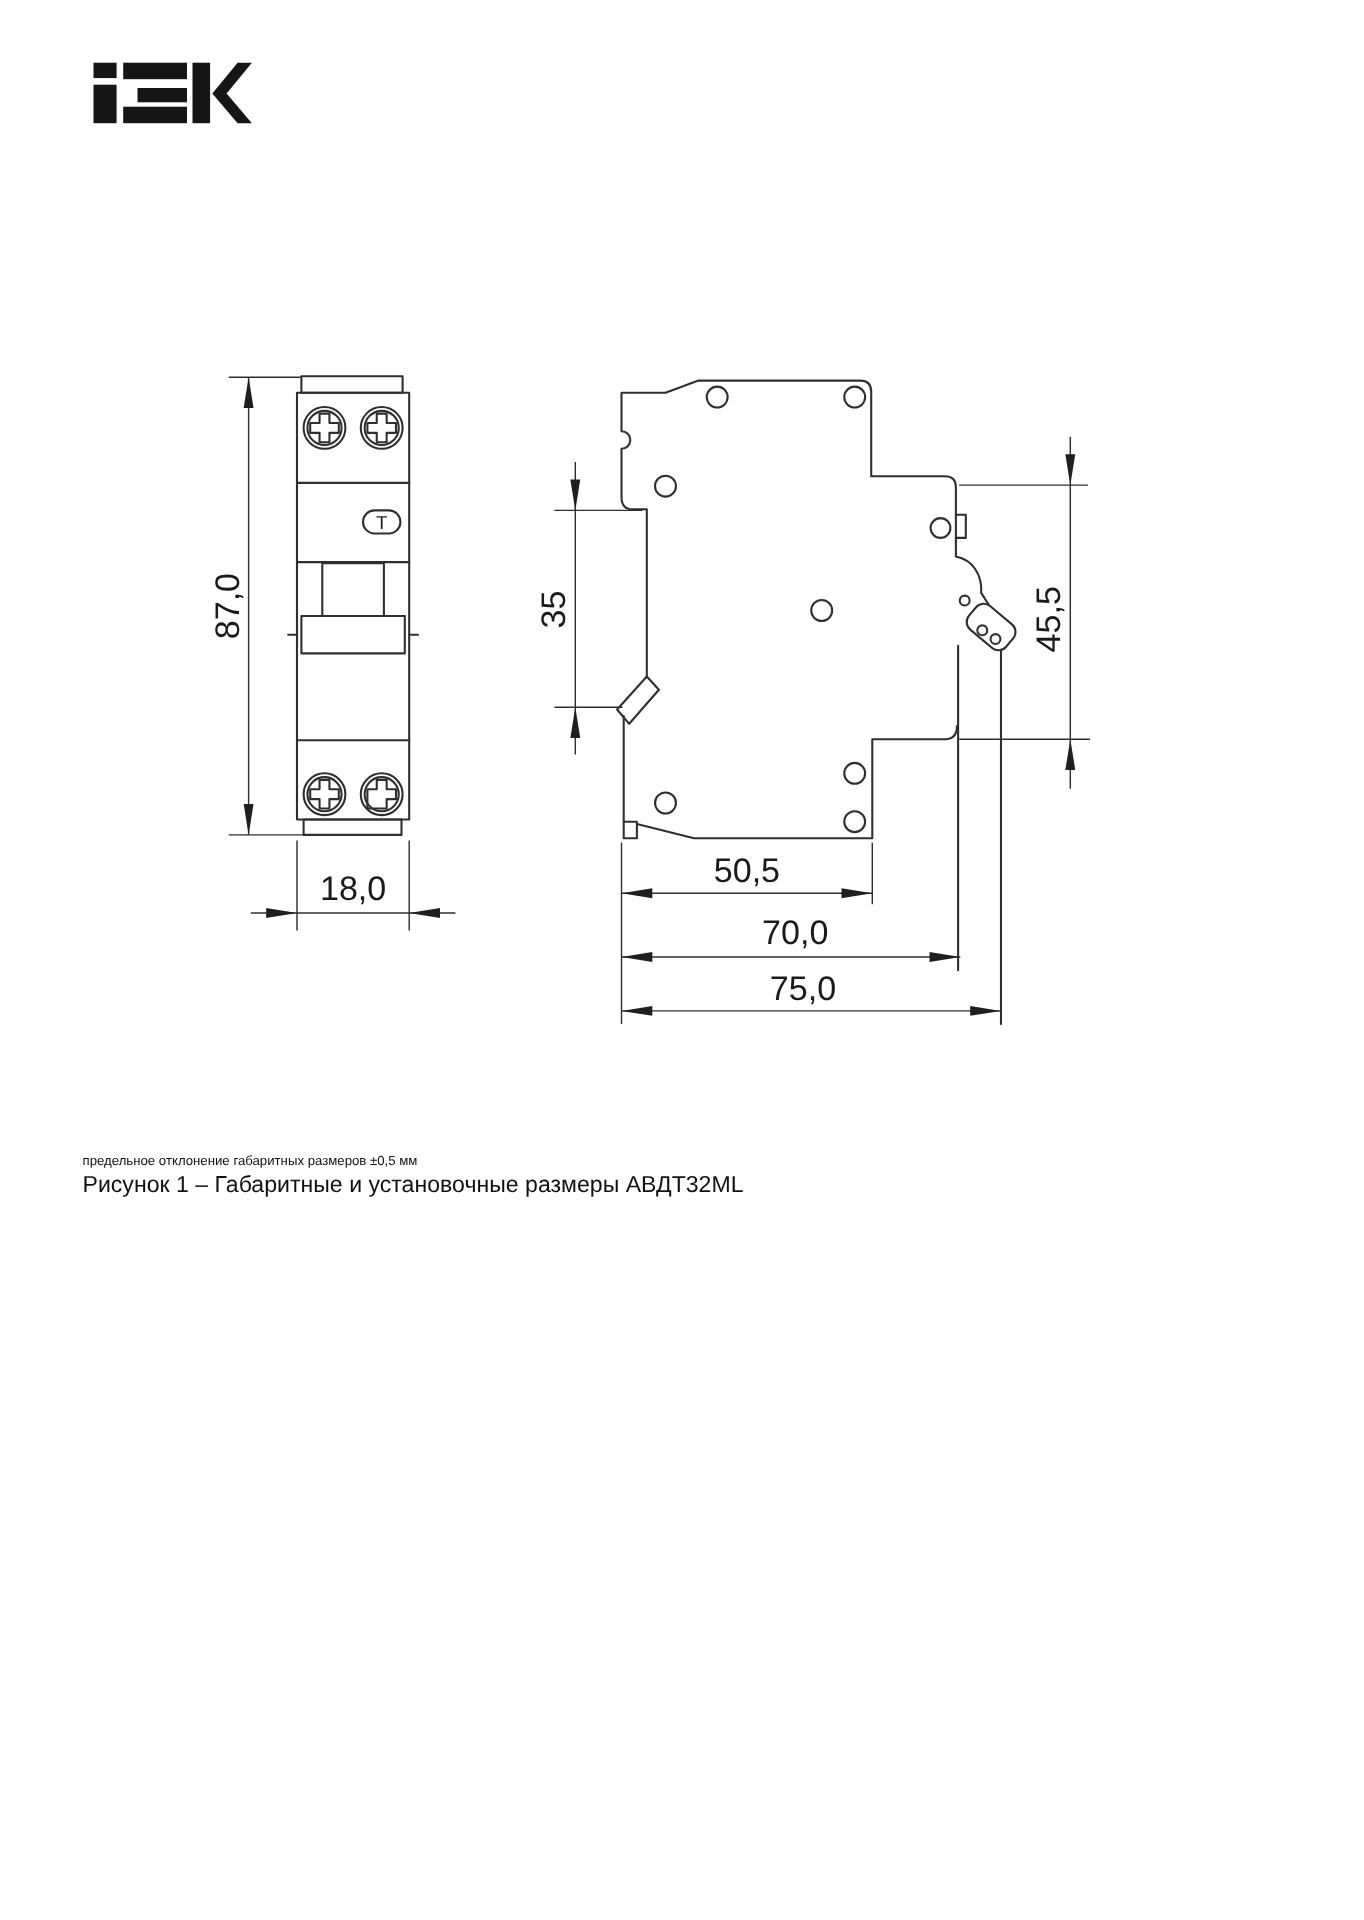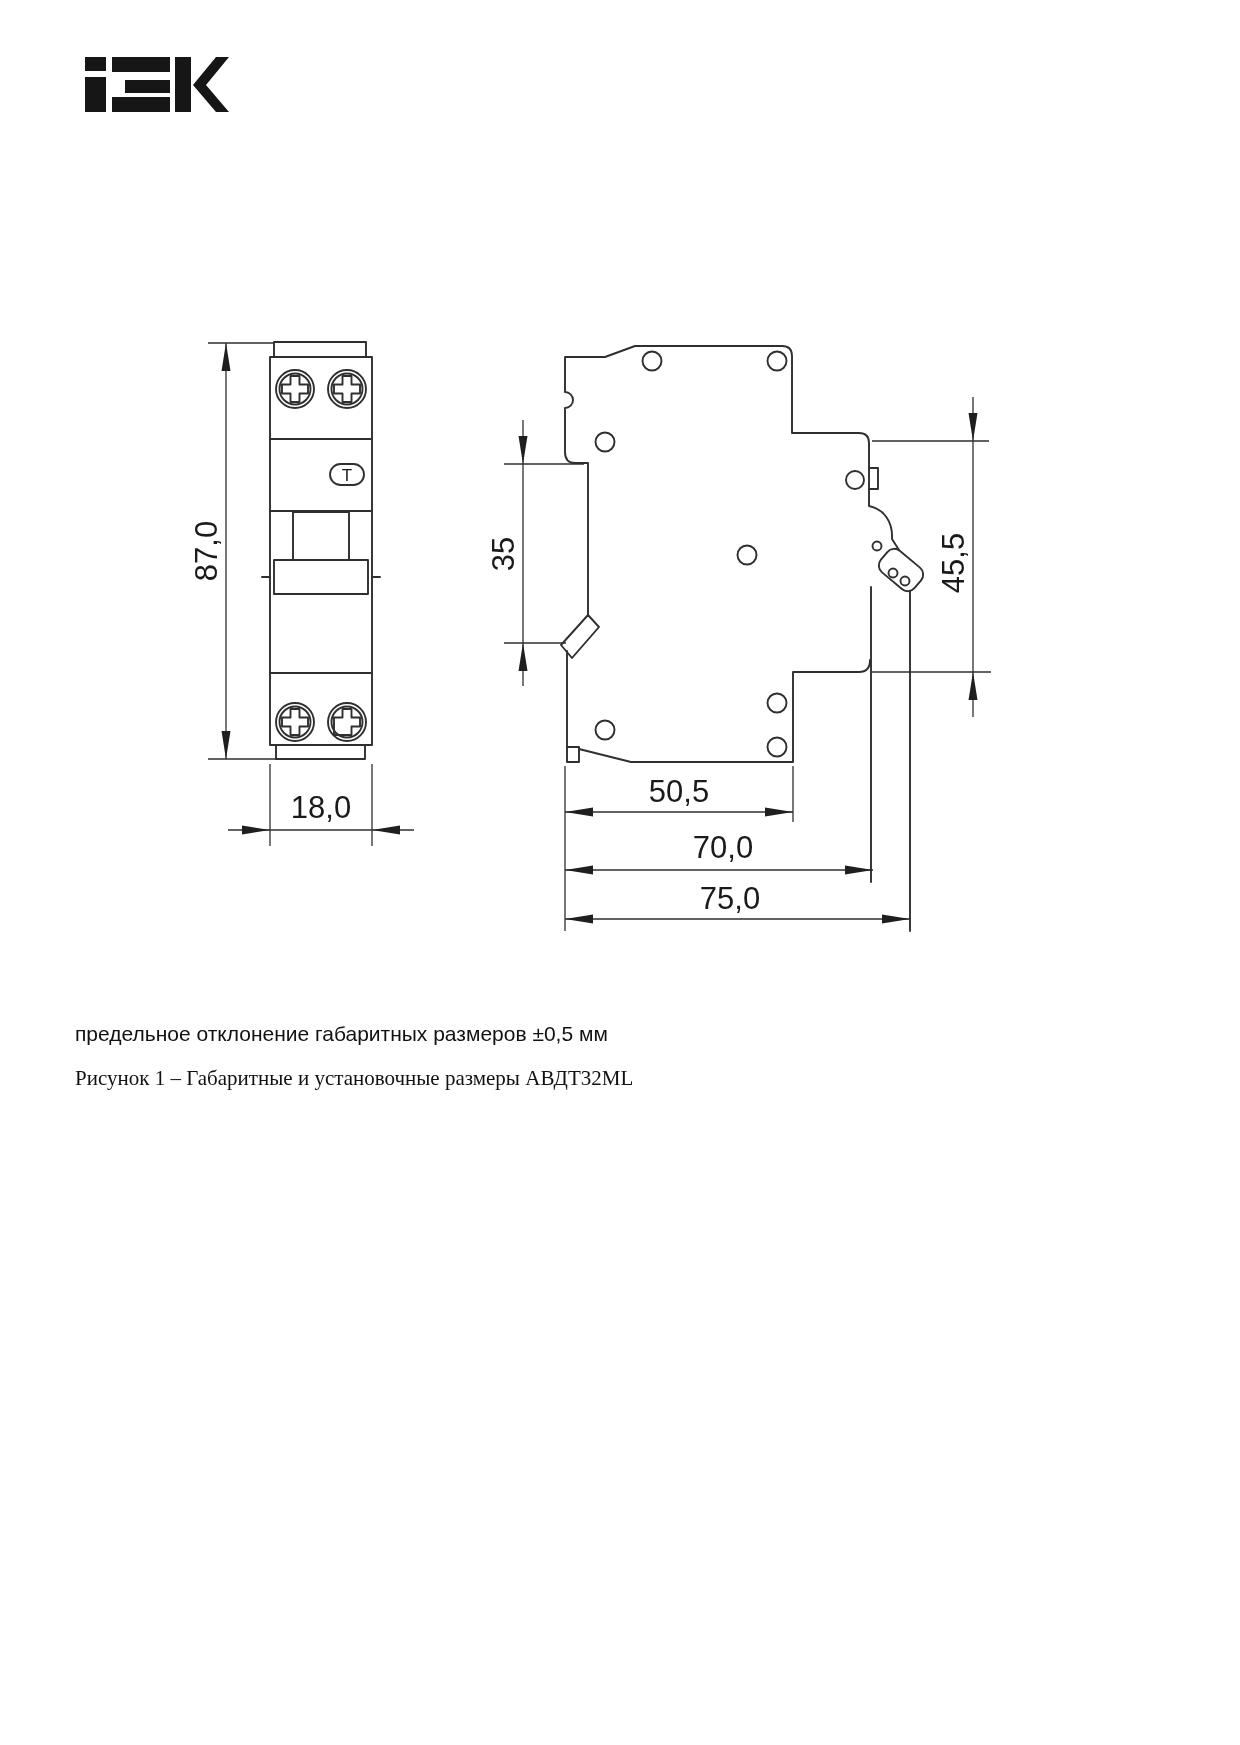"предельное отклонение габаритных" .note { font-size: 21px -> 12px; top: 1022px -> 1048px }
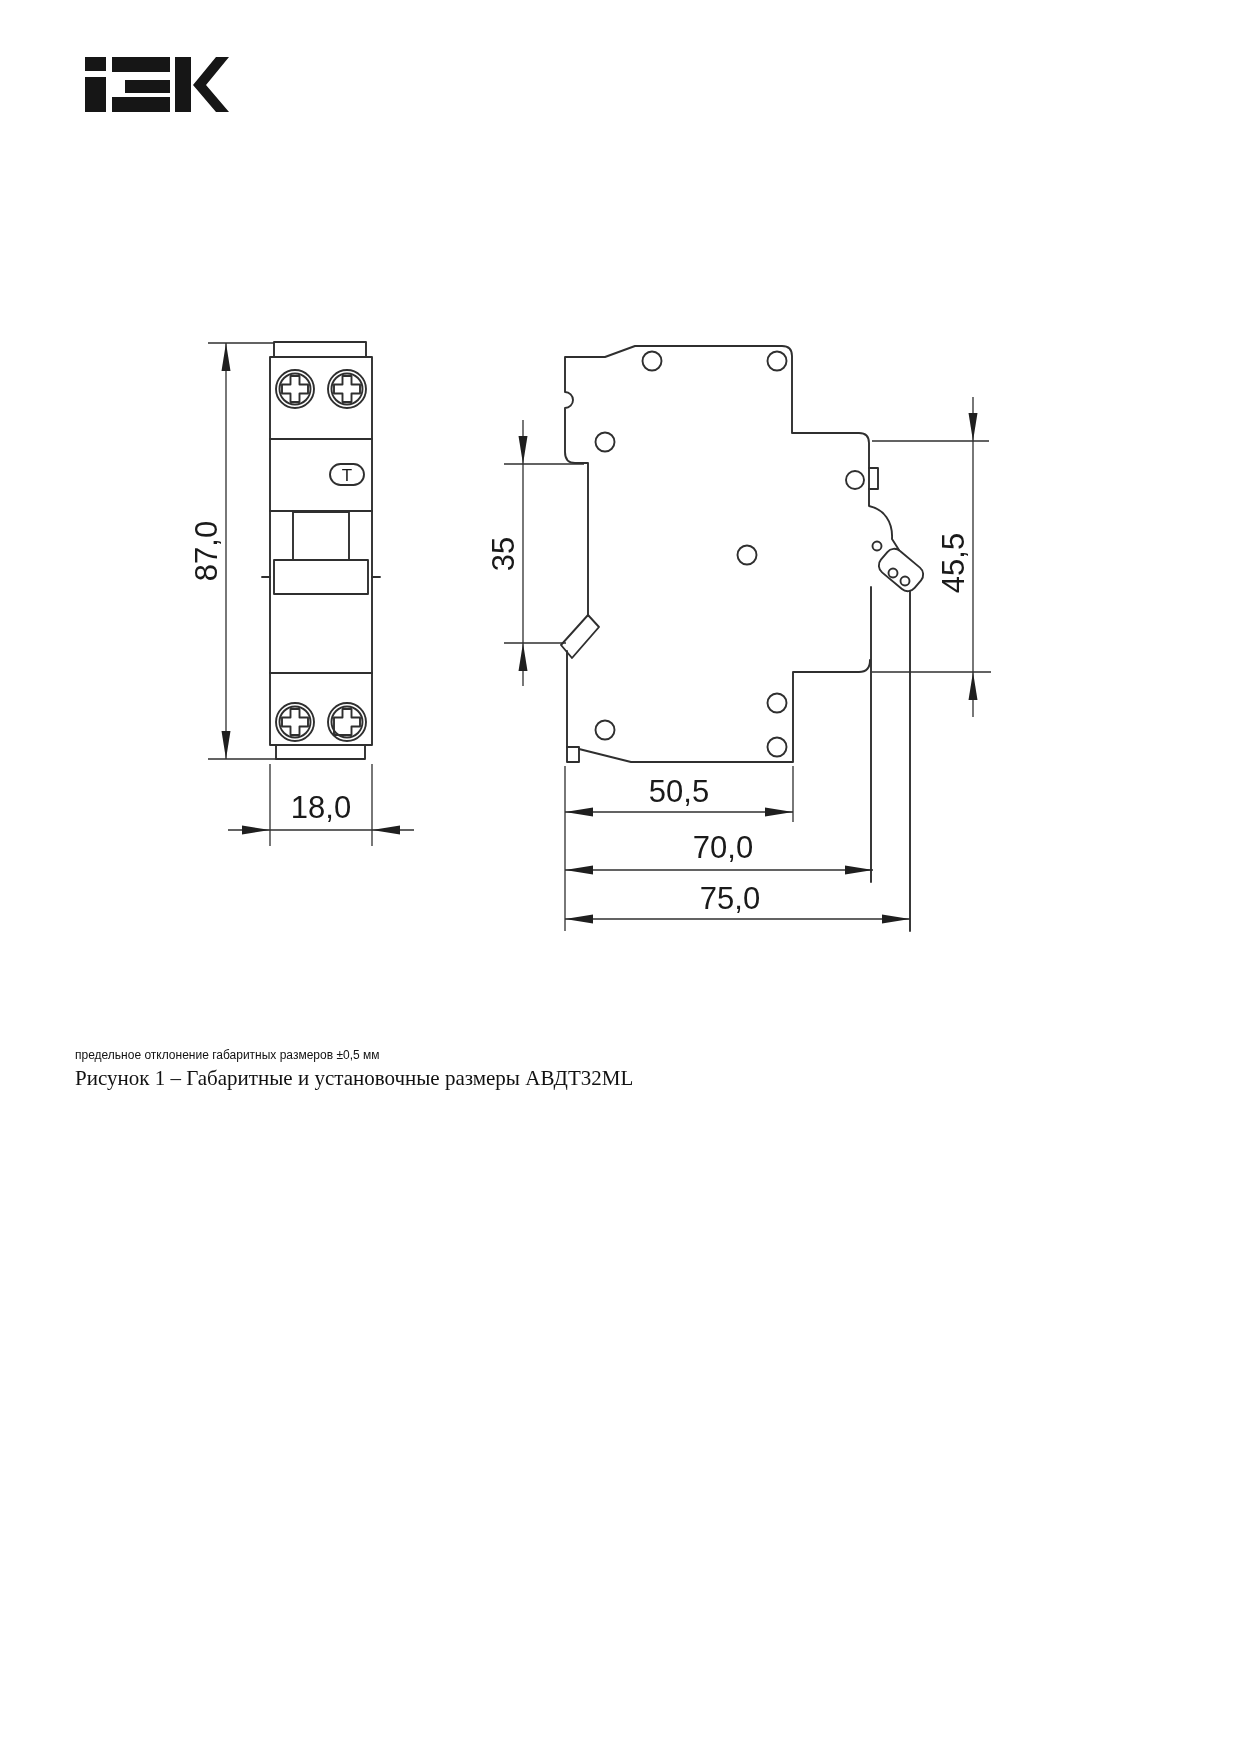"Рисунок 1 – Габаритные и" .caption { font-family: Liberation Serif, serif -> none }
